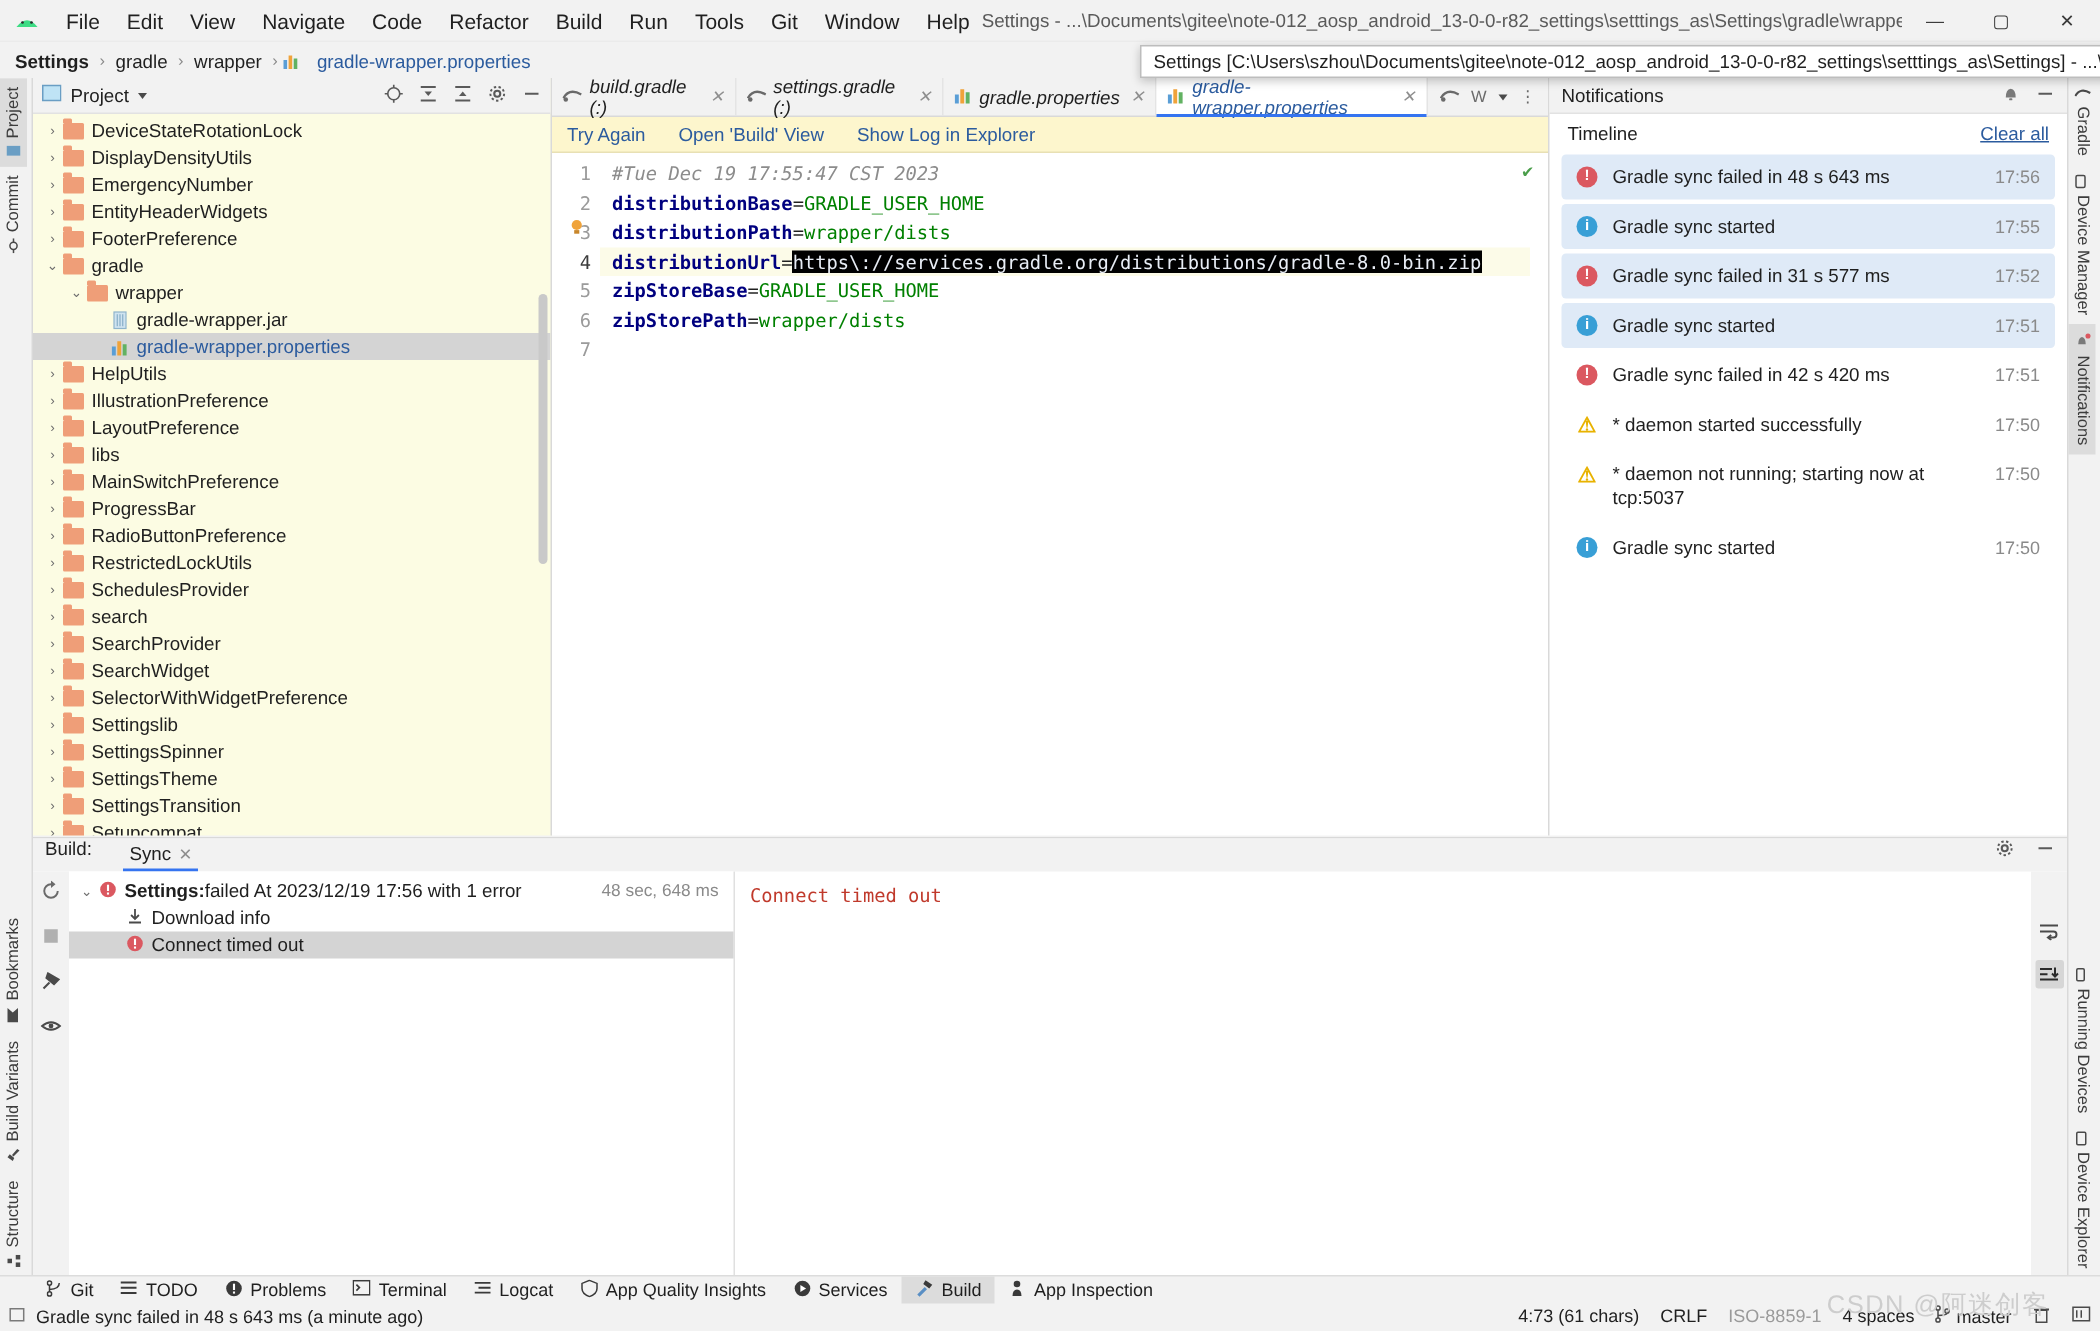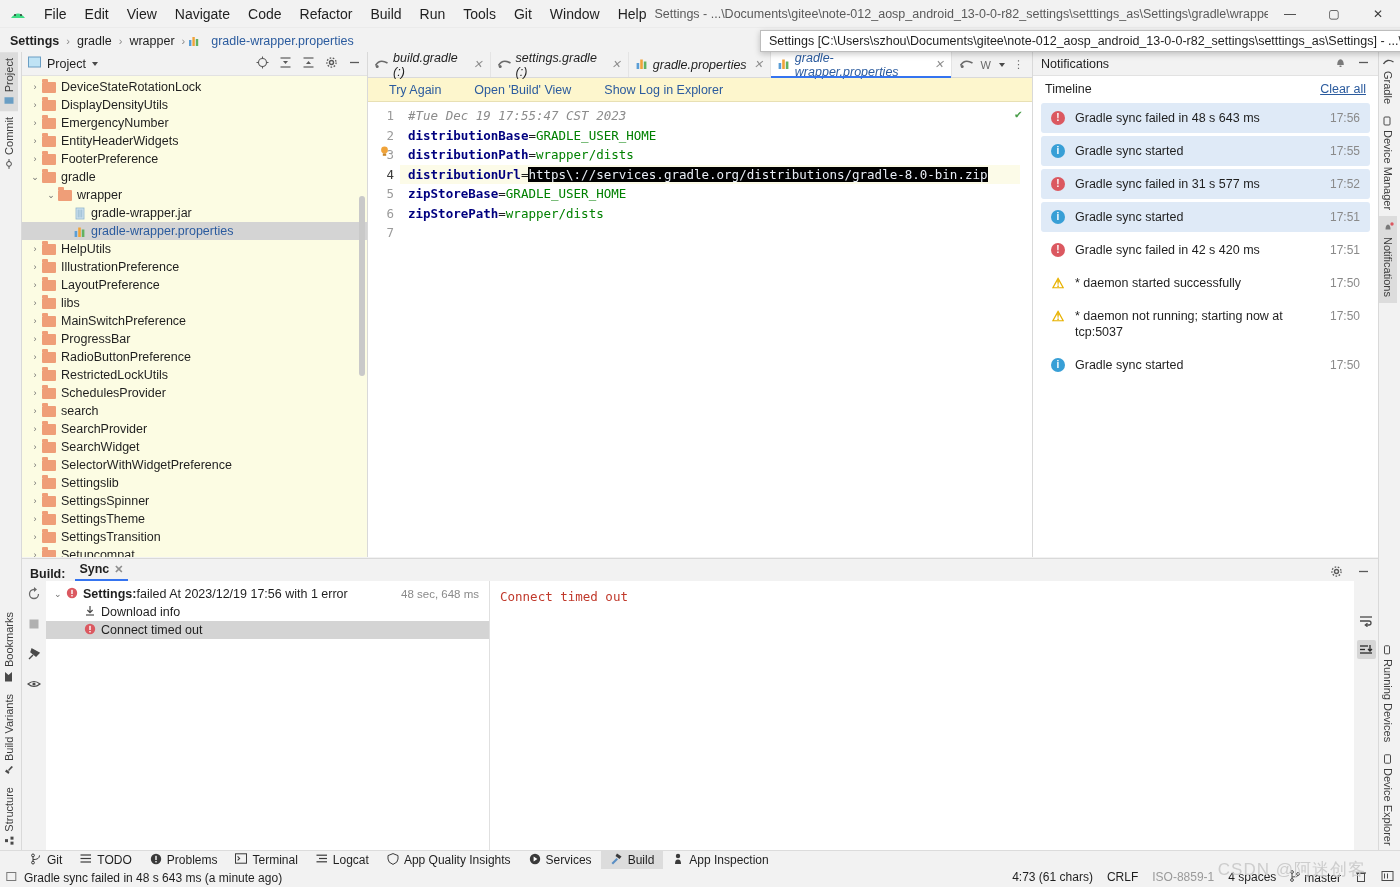"Try Again" .banner a { margin-left: 11px -> none }
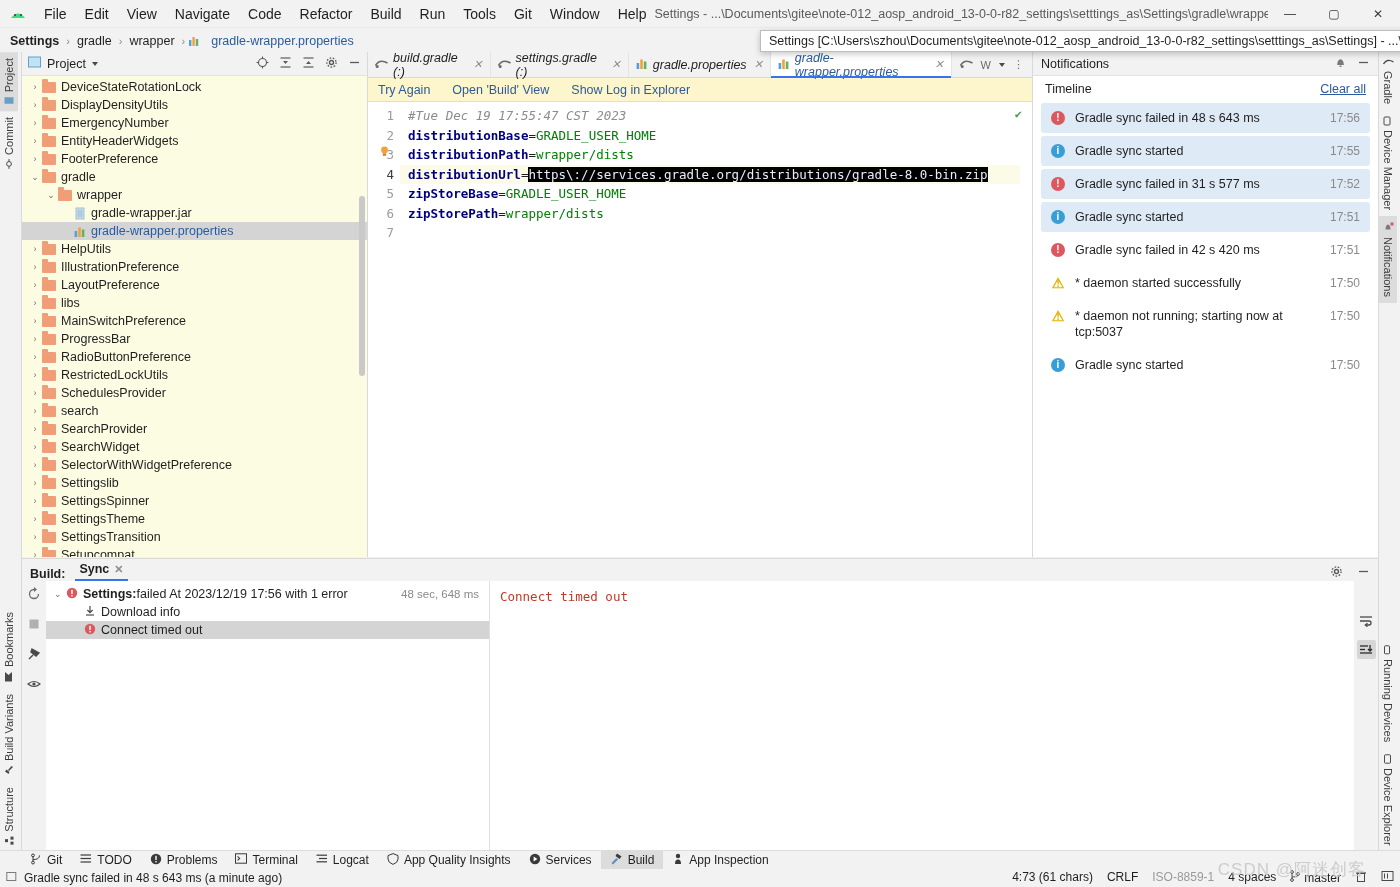"Build:" .build-head { align-items: flex-end -> flex-start; font-weight: bold -> none; gap: 10px -> 21px }
